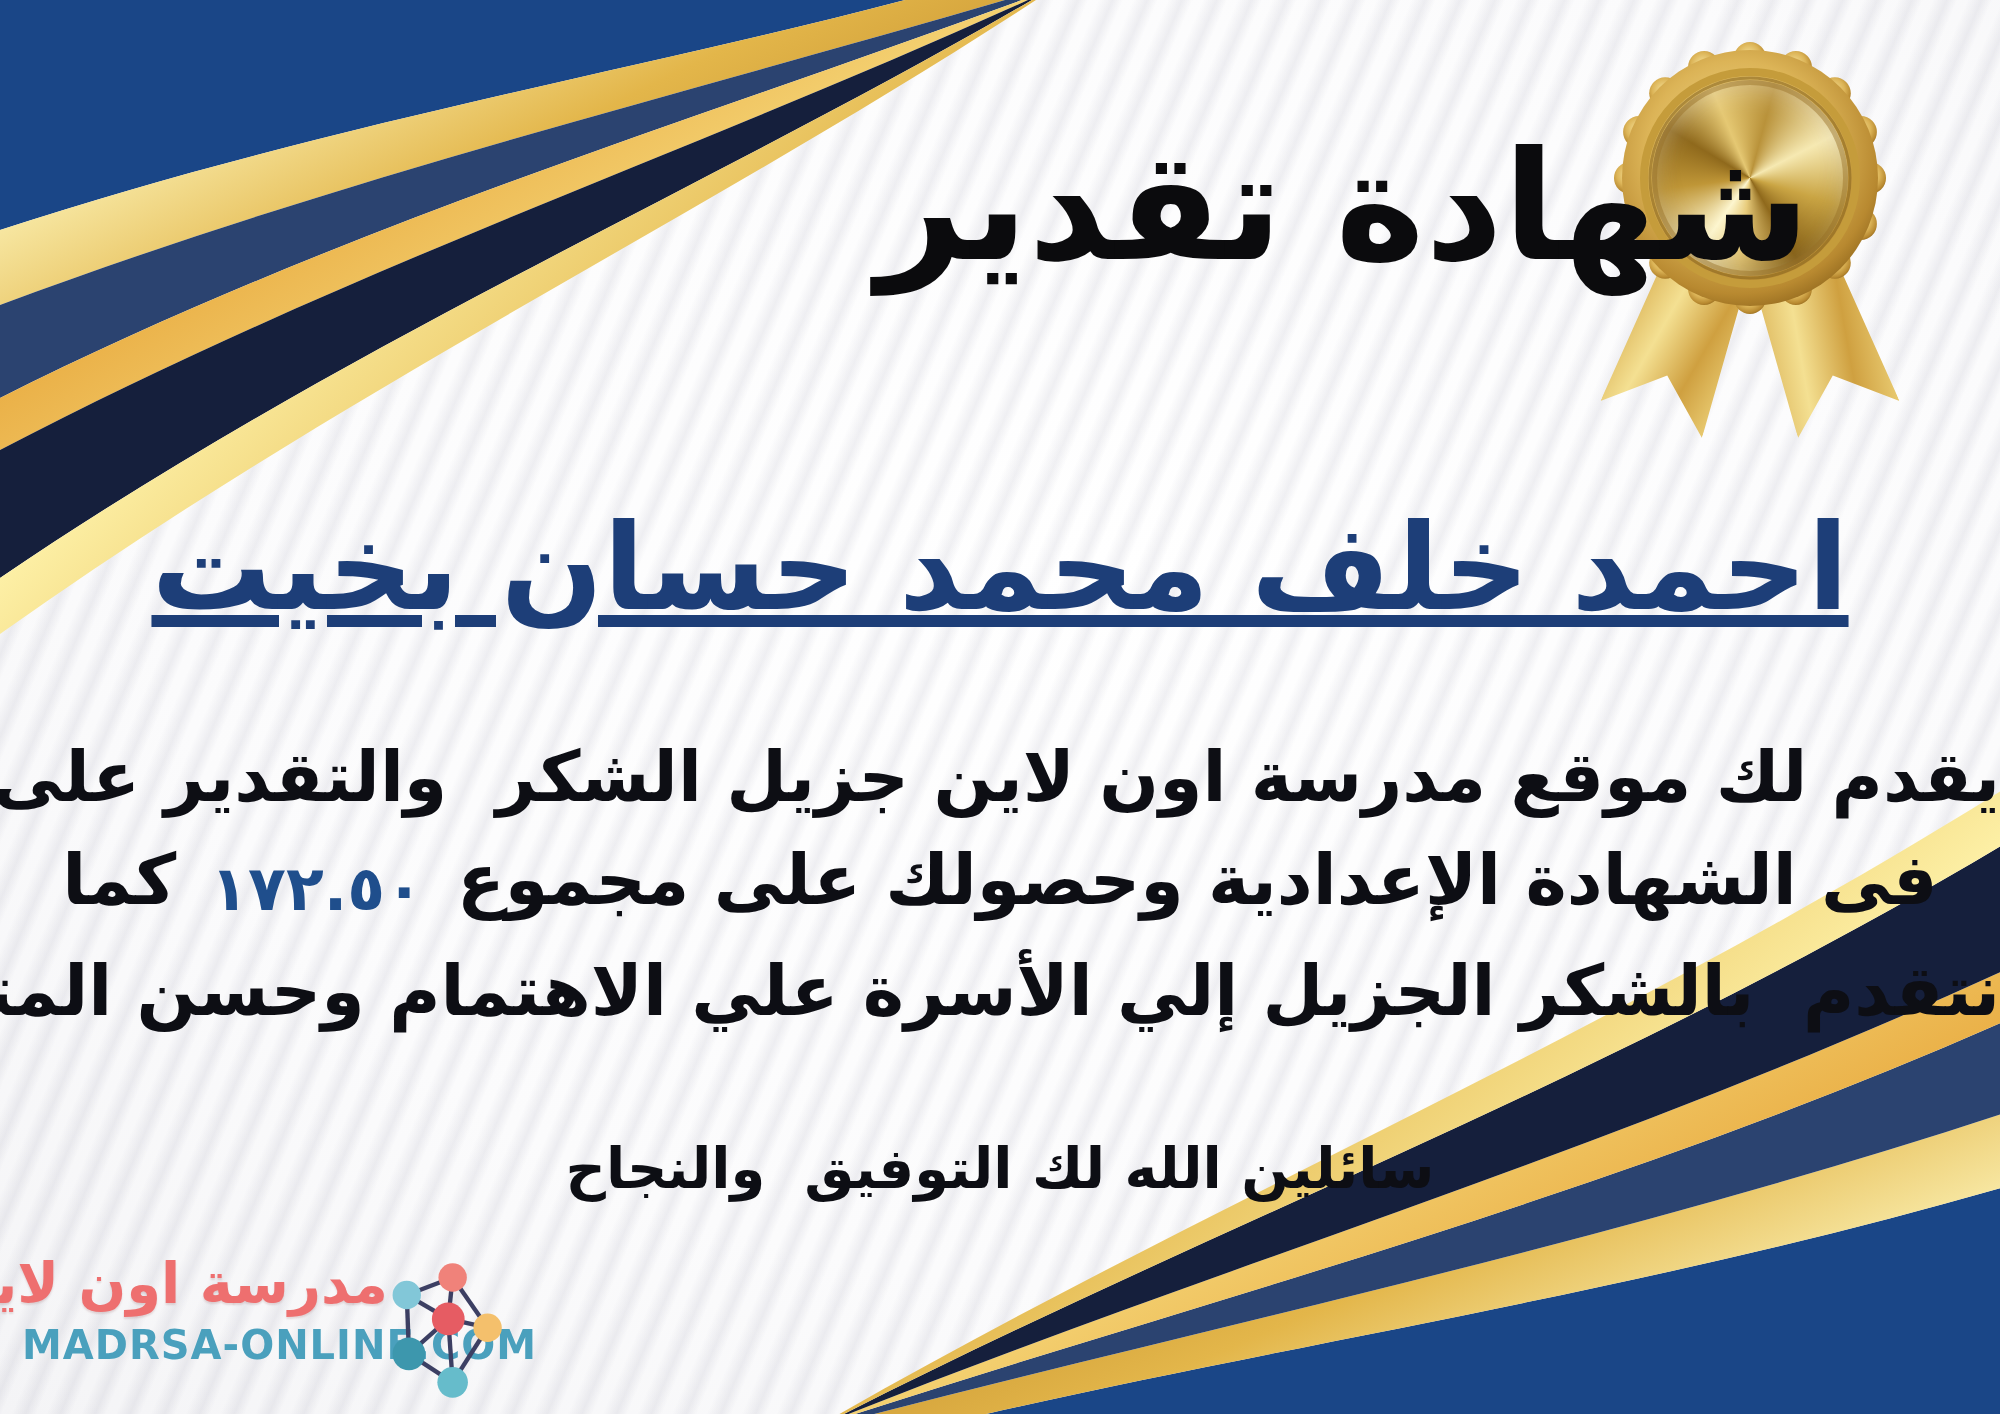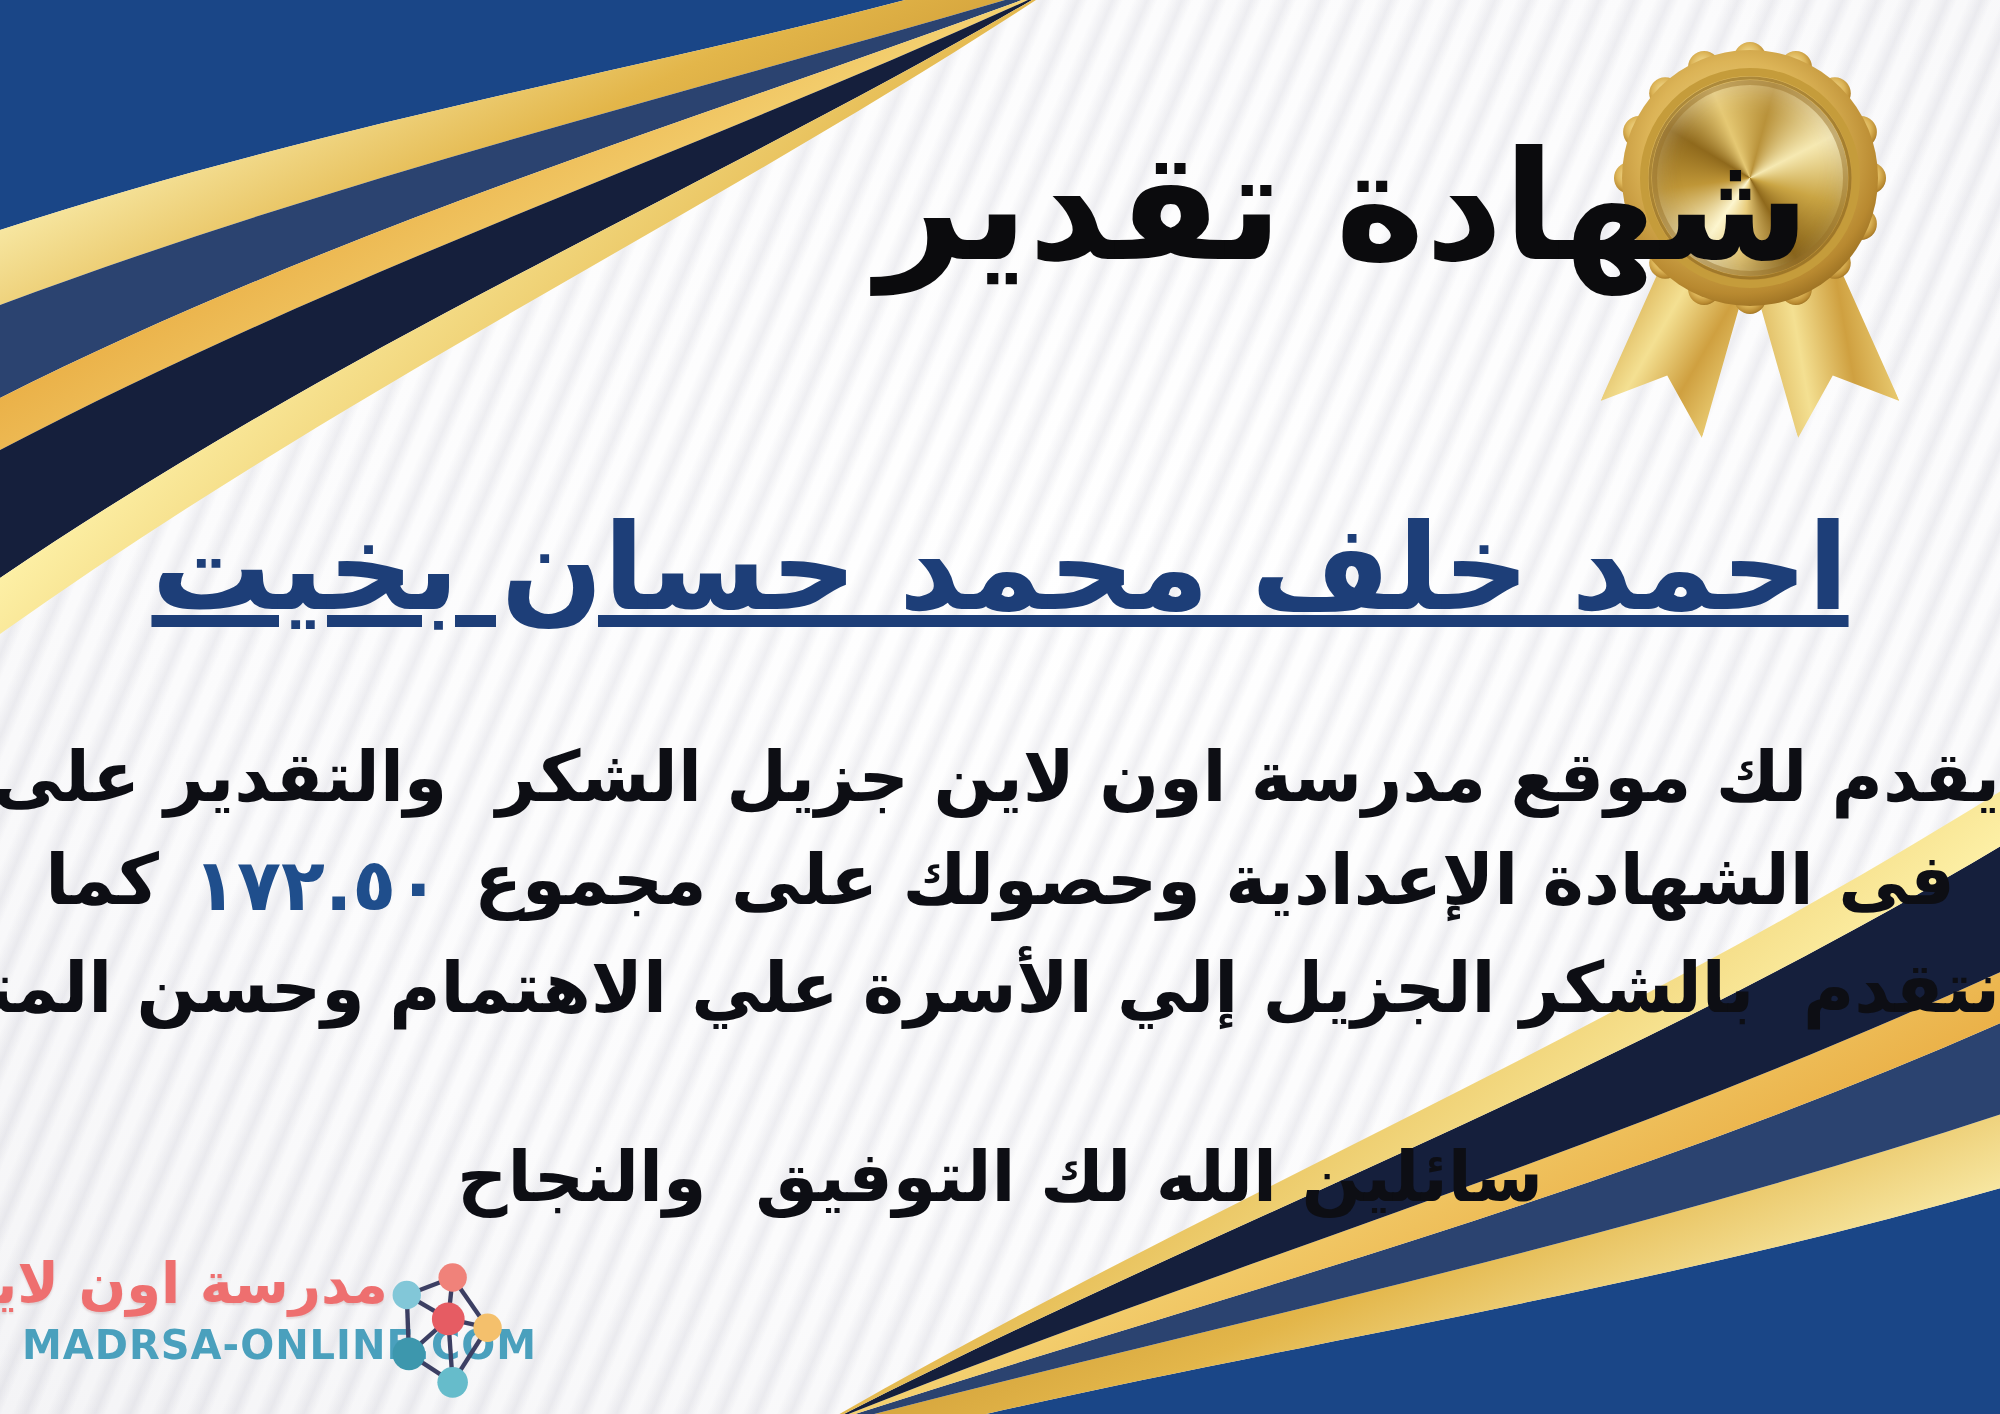"١٧٢.٥٠" .score { font-size: 72px -> 62px }
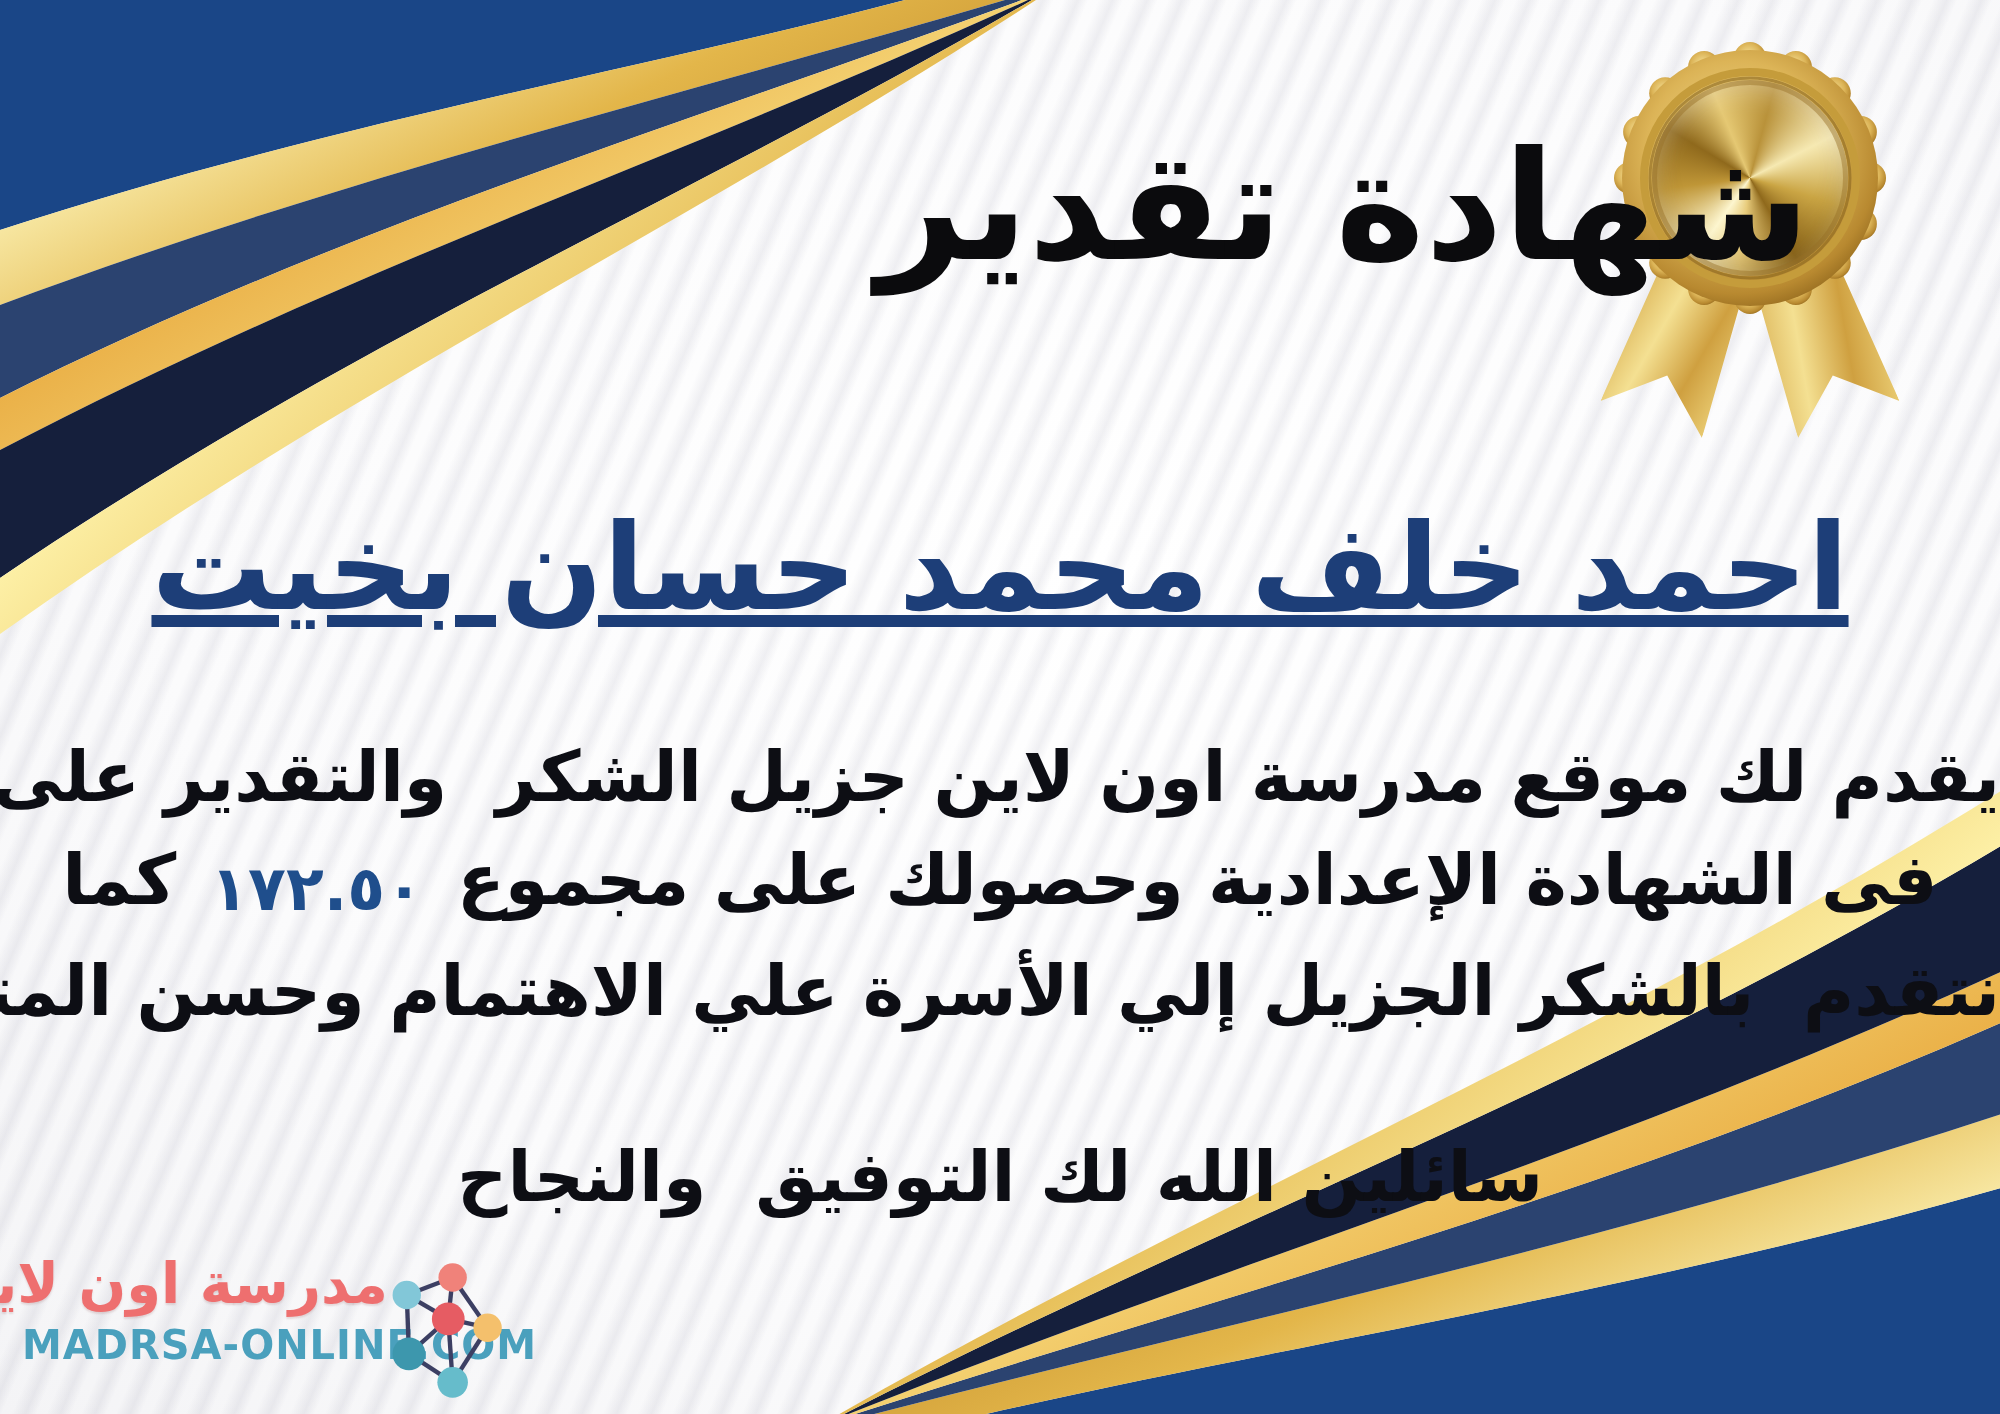"سائلين الله لك التوفيق والنجاح" .closing { font-size: 70px -> 56px }
